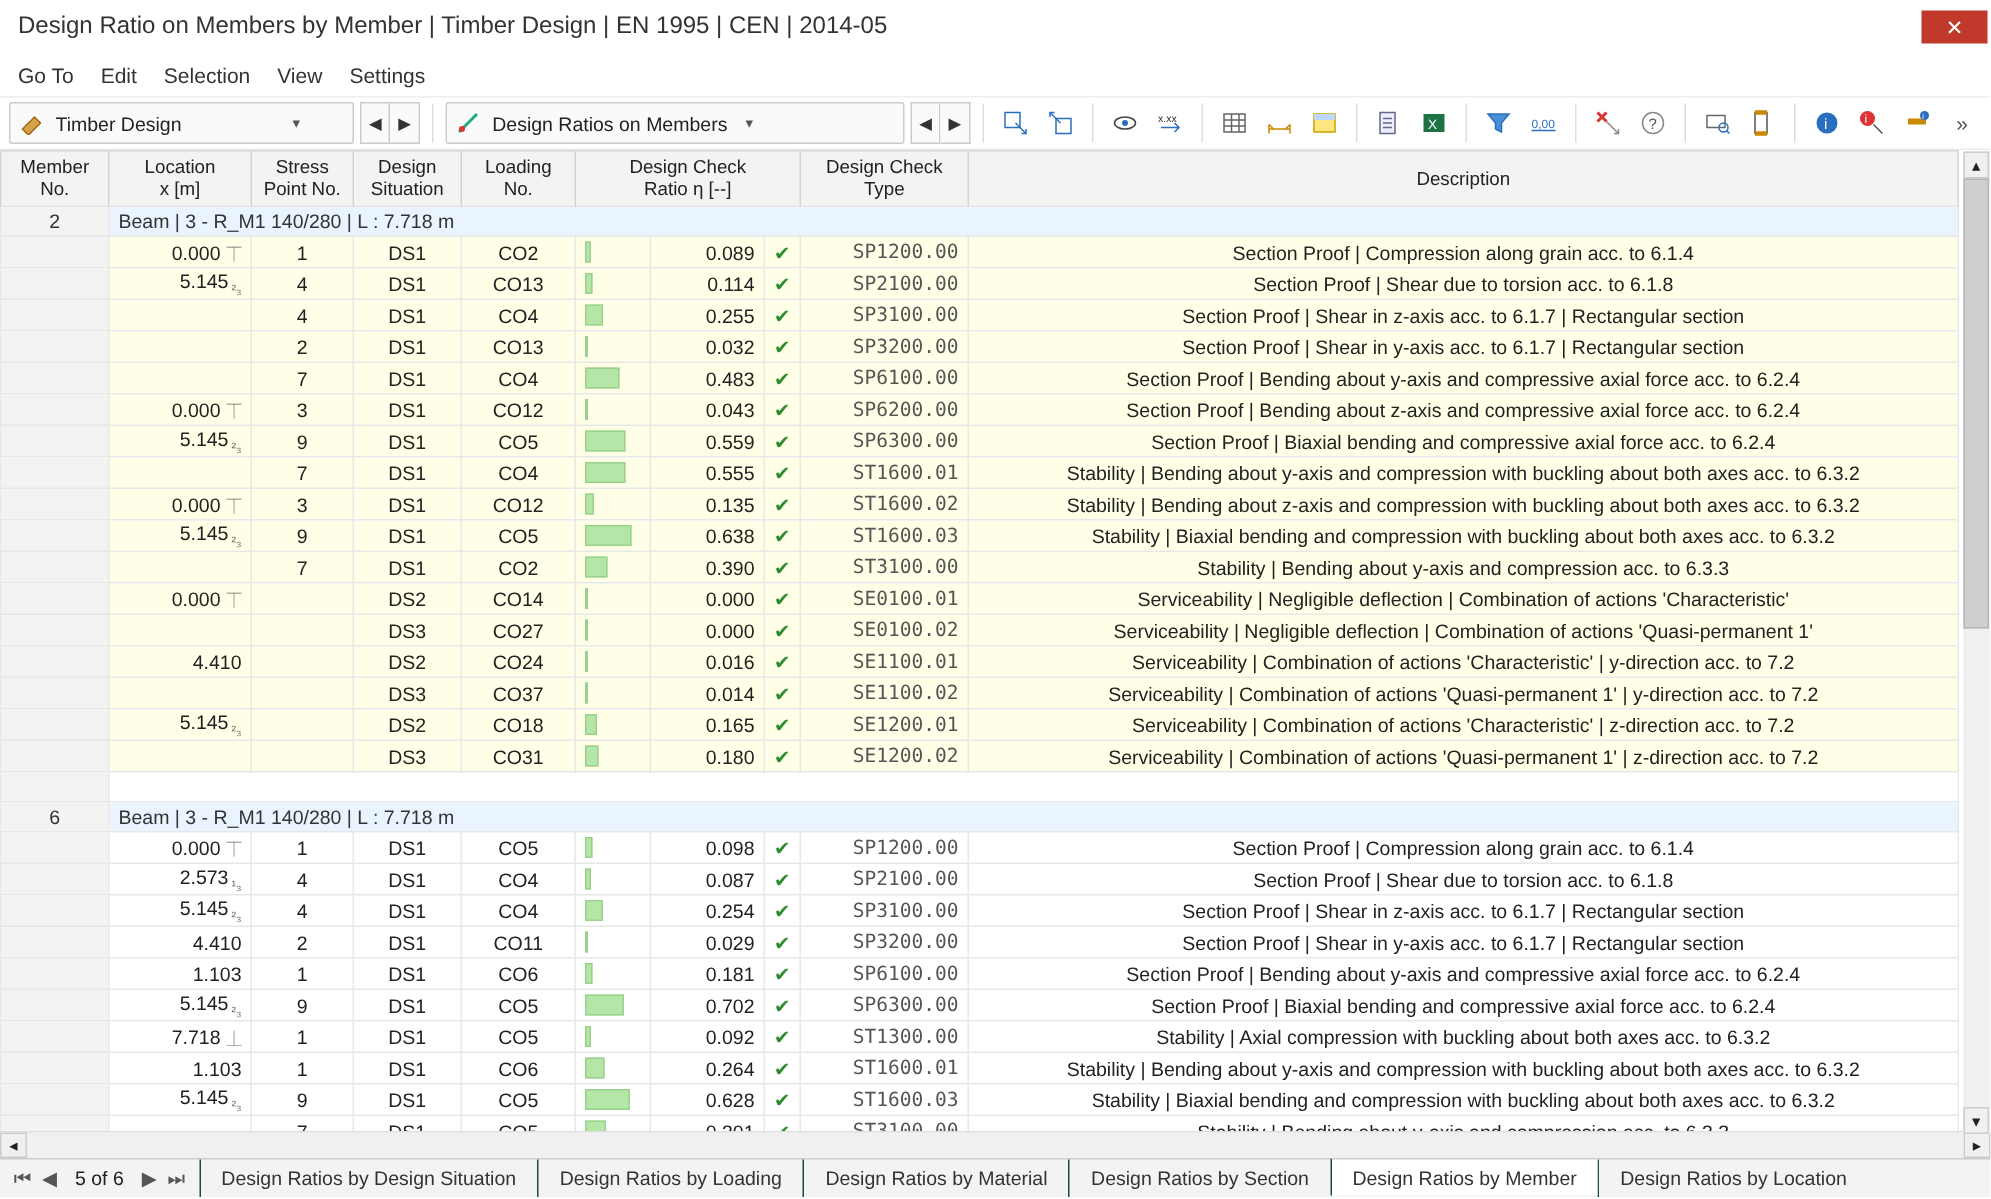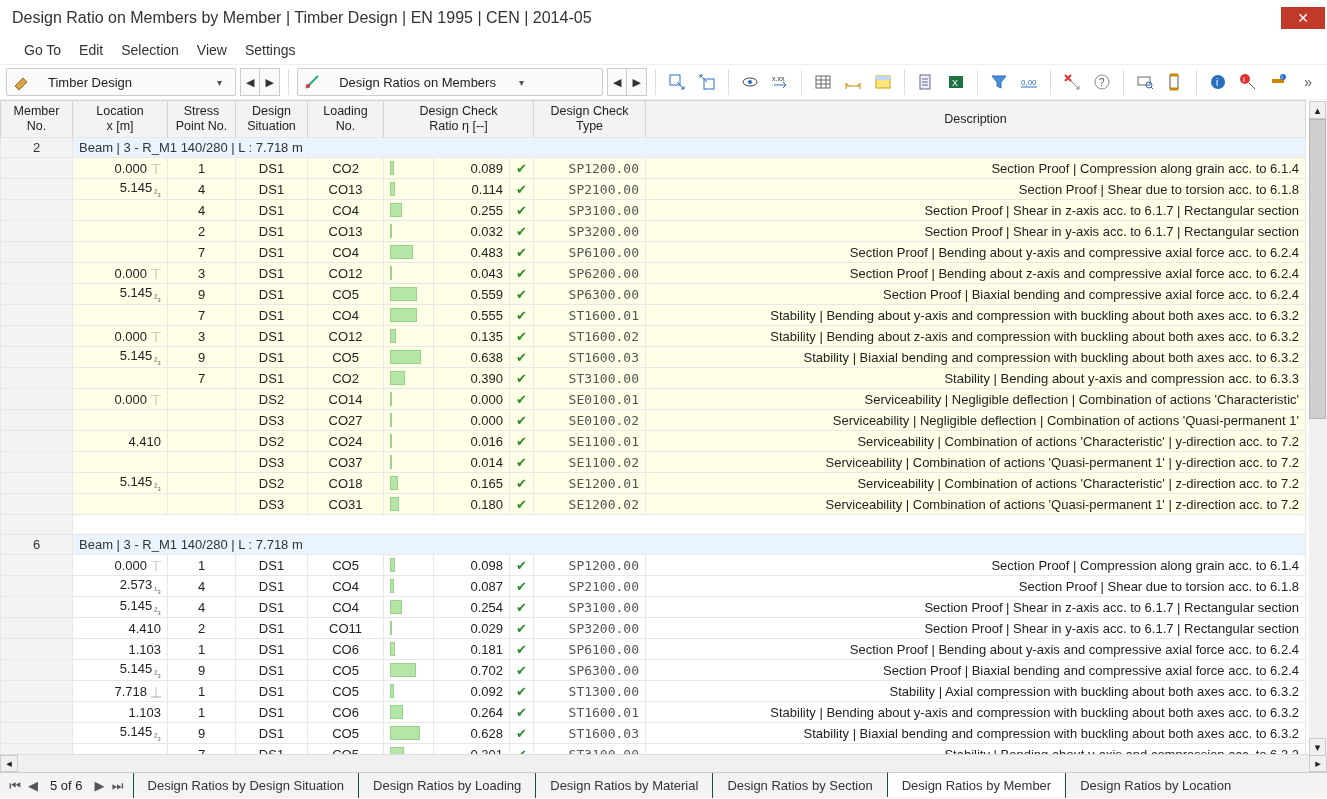"Go To" .menu-bar { margin-left: 12px -> none }
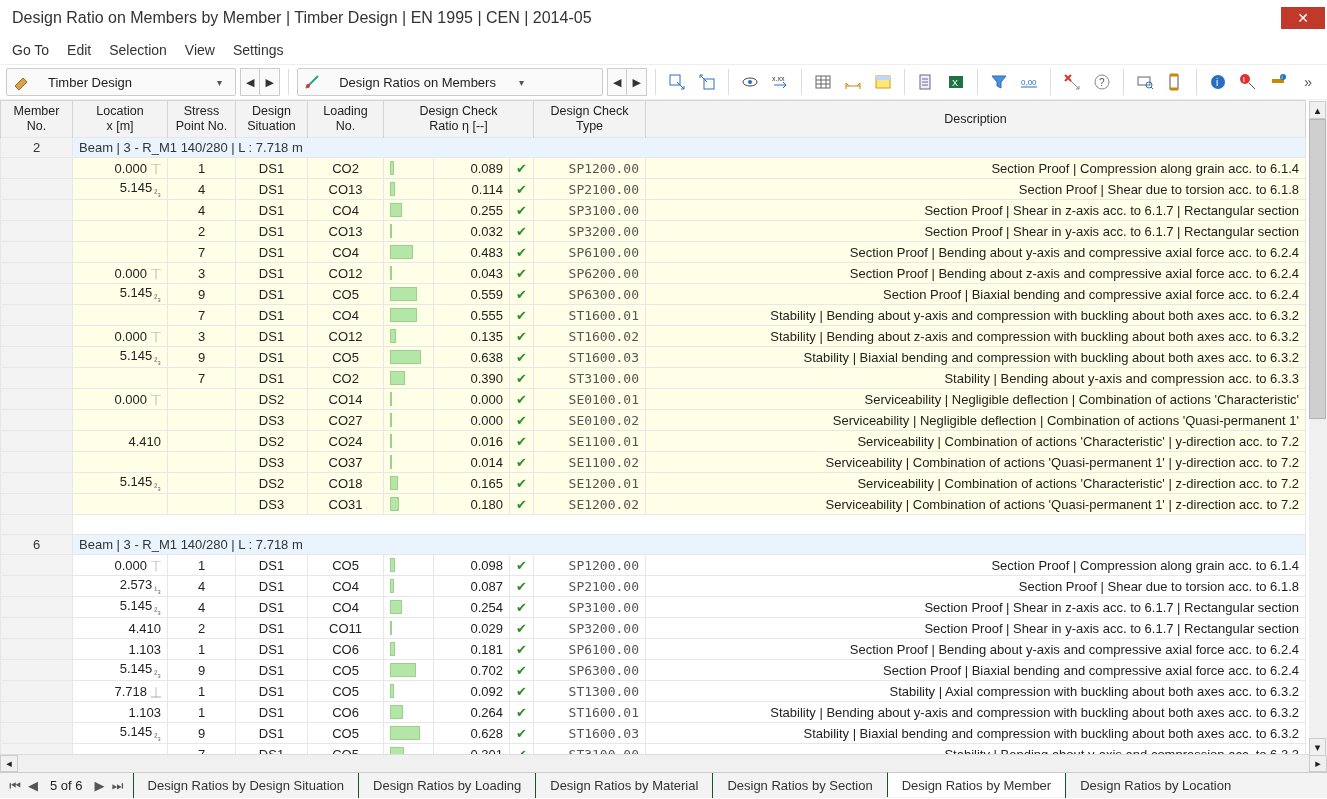"Timber Design" .combo { gap: 17px -> 6px }
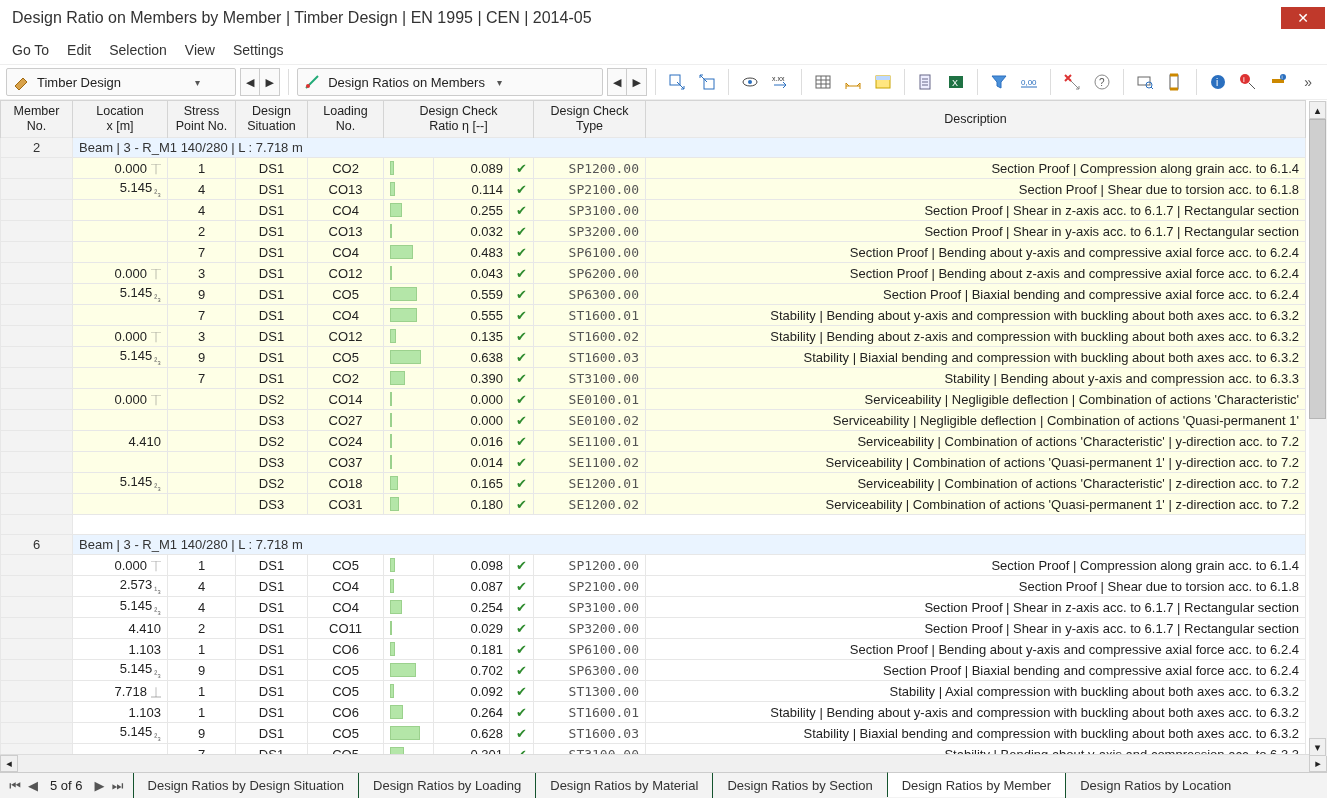"Section Proof | Compression along" .col-desc { text-align: right -> center }
